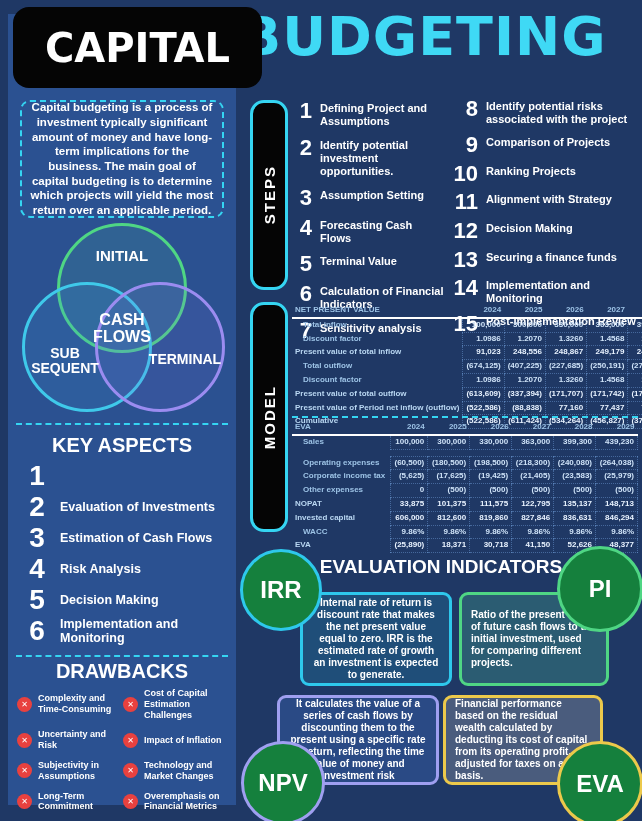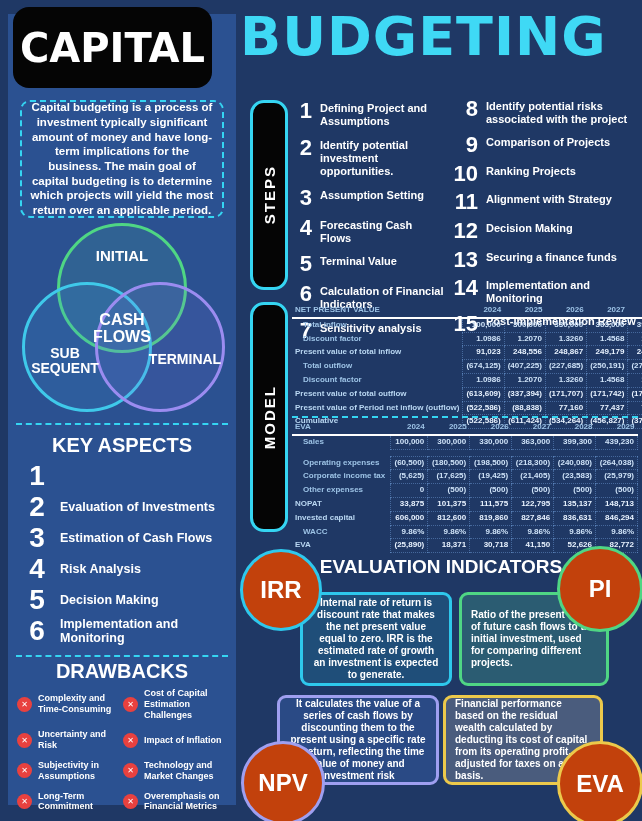"CAPITAL" .capital-box { width: 199px -> 249px }
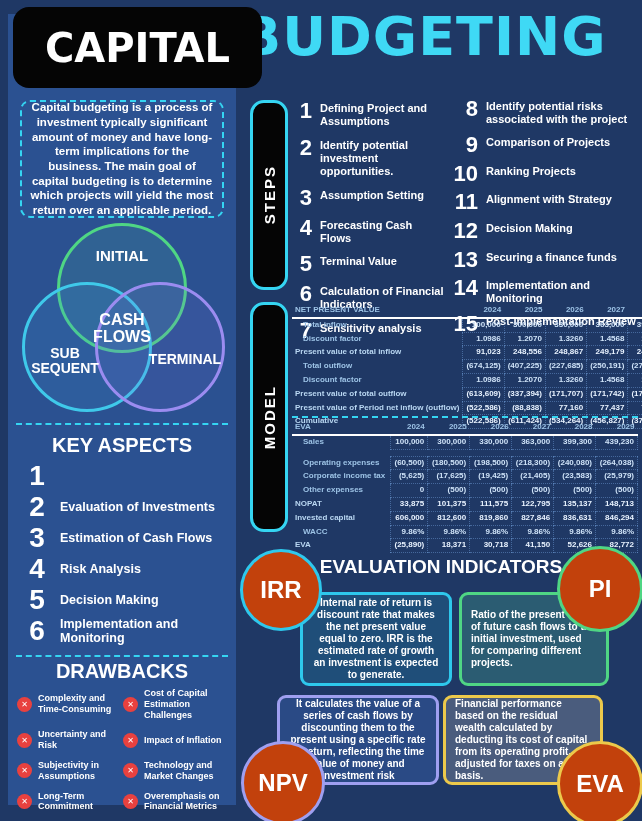"82,772" td.val { text: 82,772 -> 48,377 }
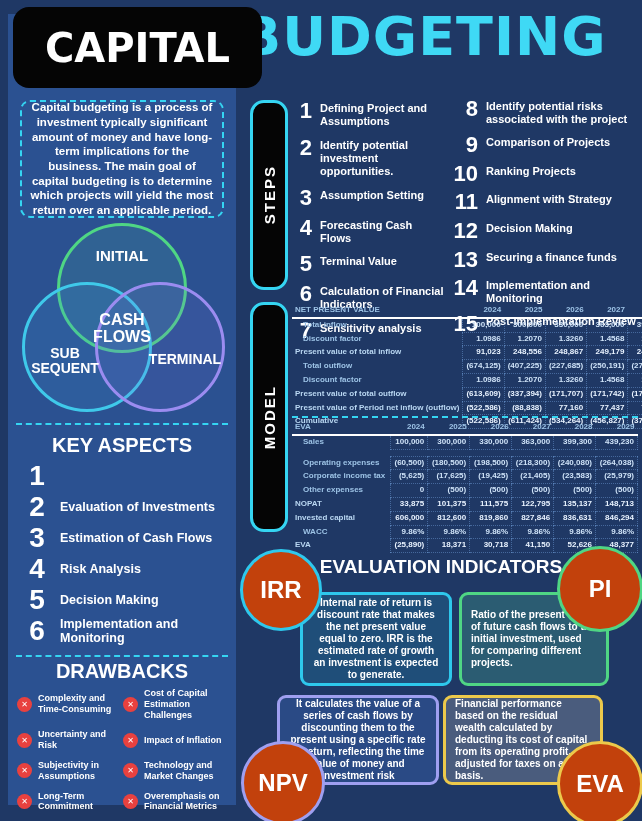"IRR" .ind-circle { background: #c2410c -> #15803d }
